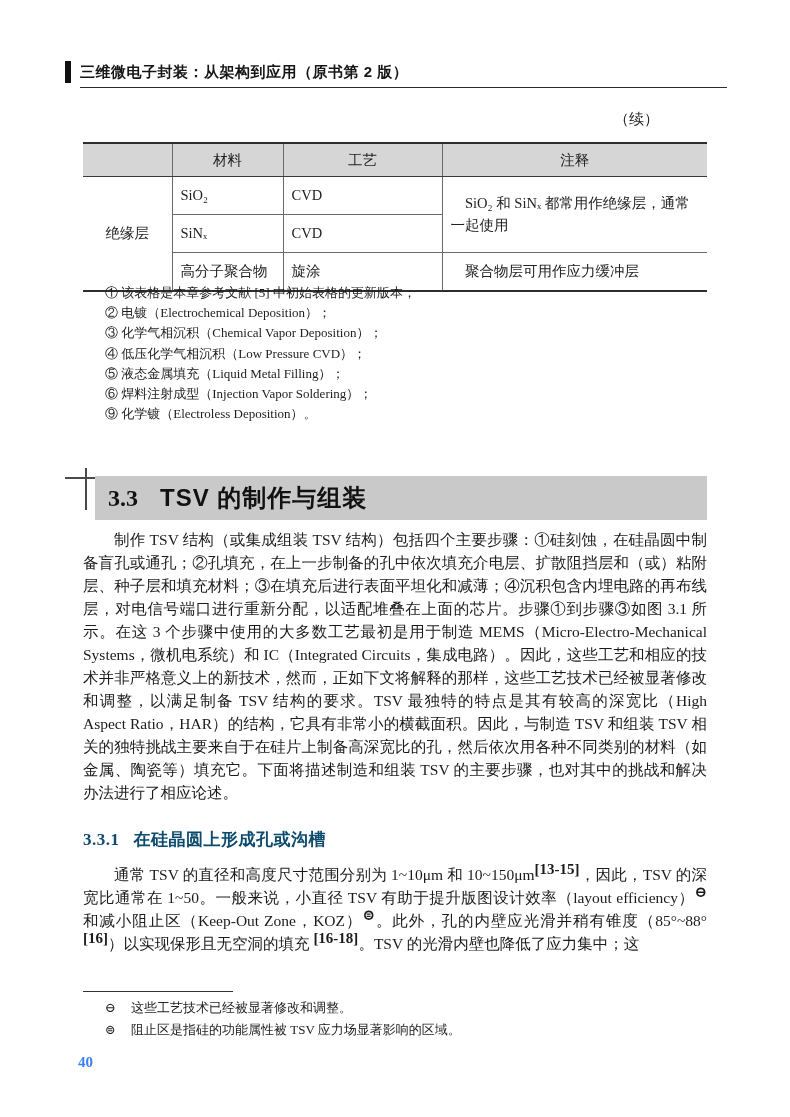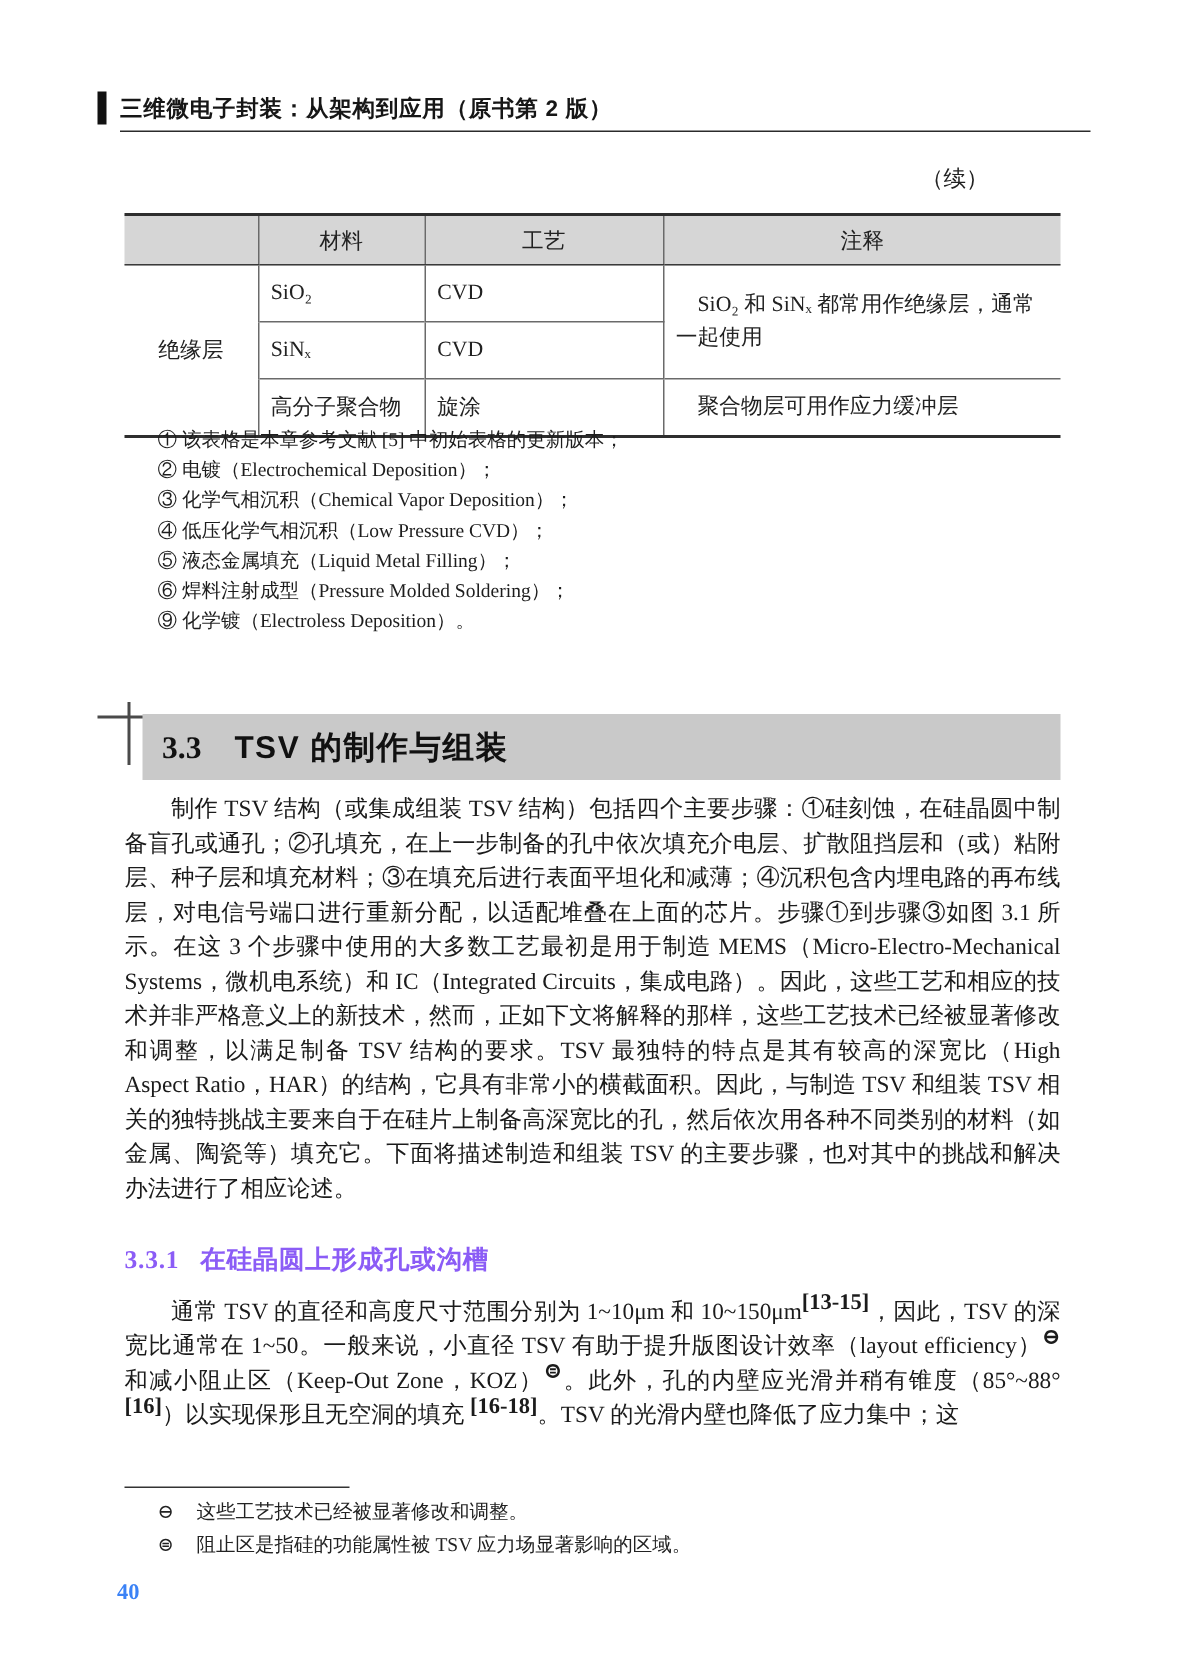"⑥ 焊料注射成型（Pressure Molded Soldering）；" div { text: Pressure Molded -> Injection Vapor }
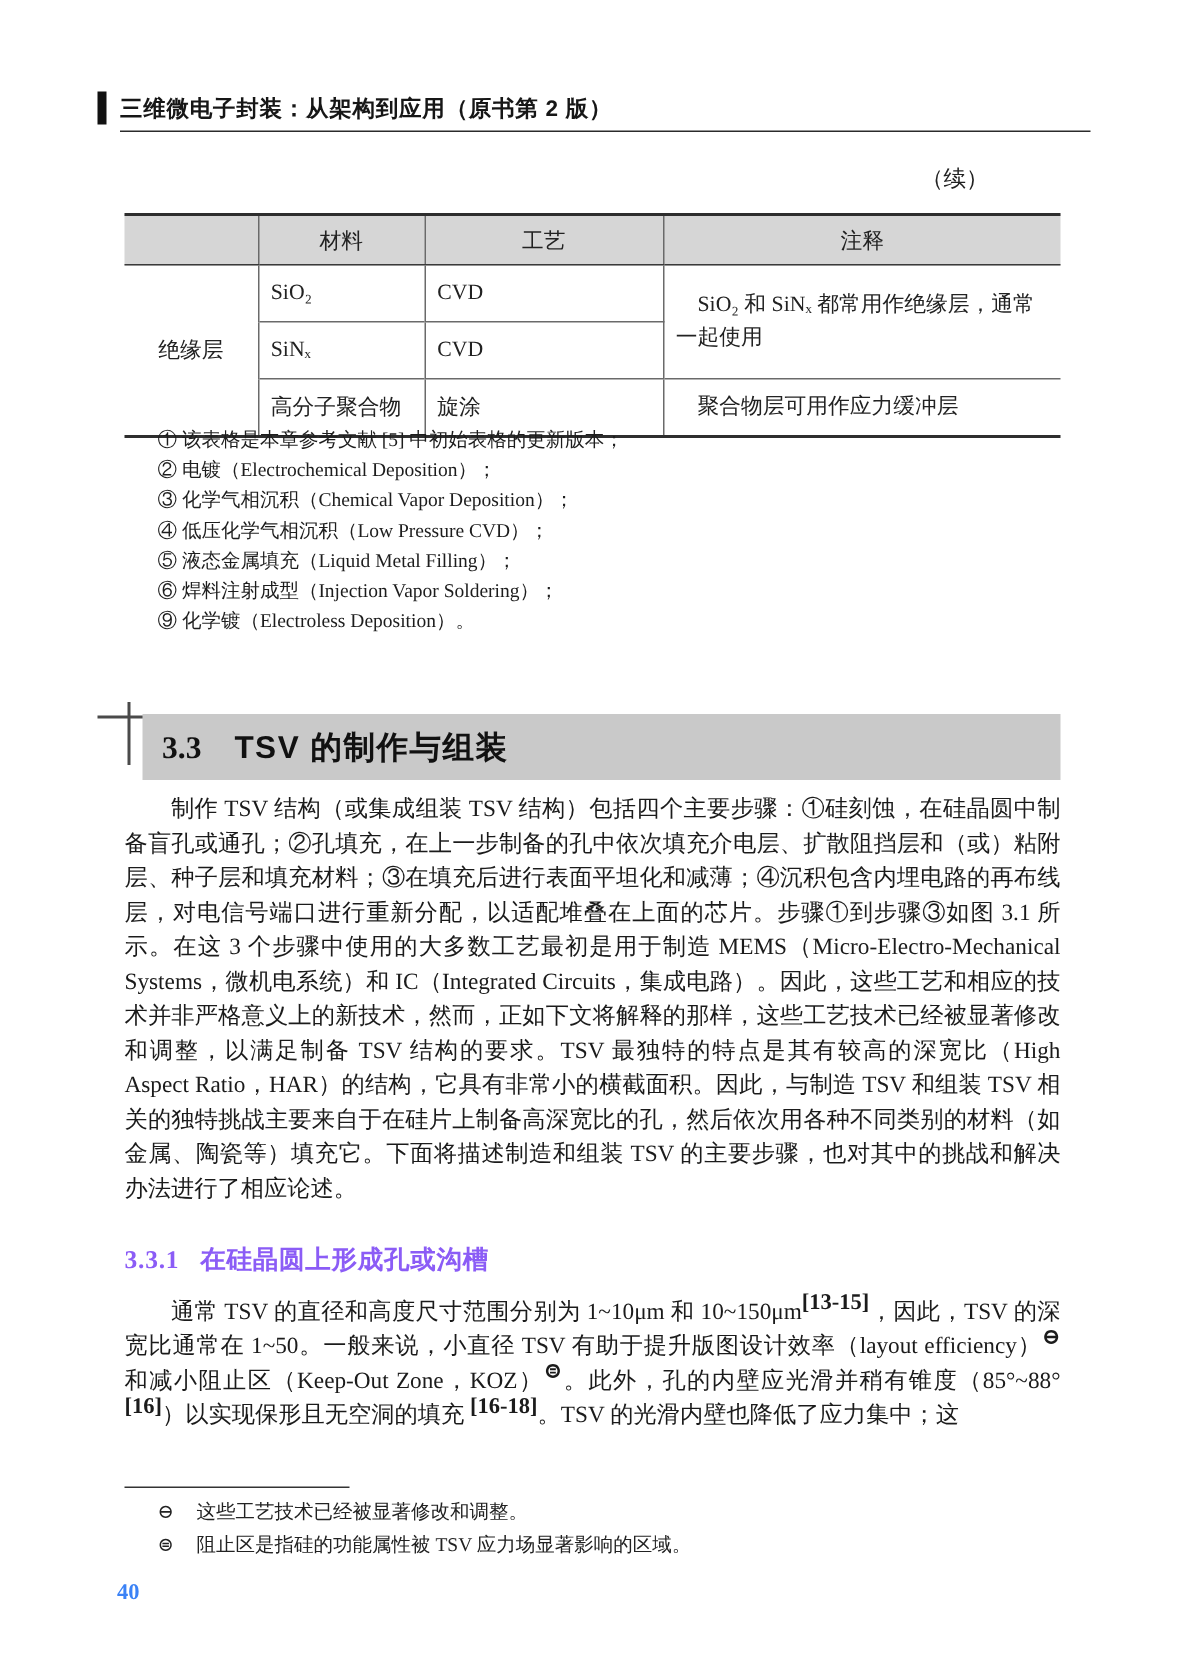"3.3" .sec-bar { font-size: 21px -> 24px }
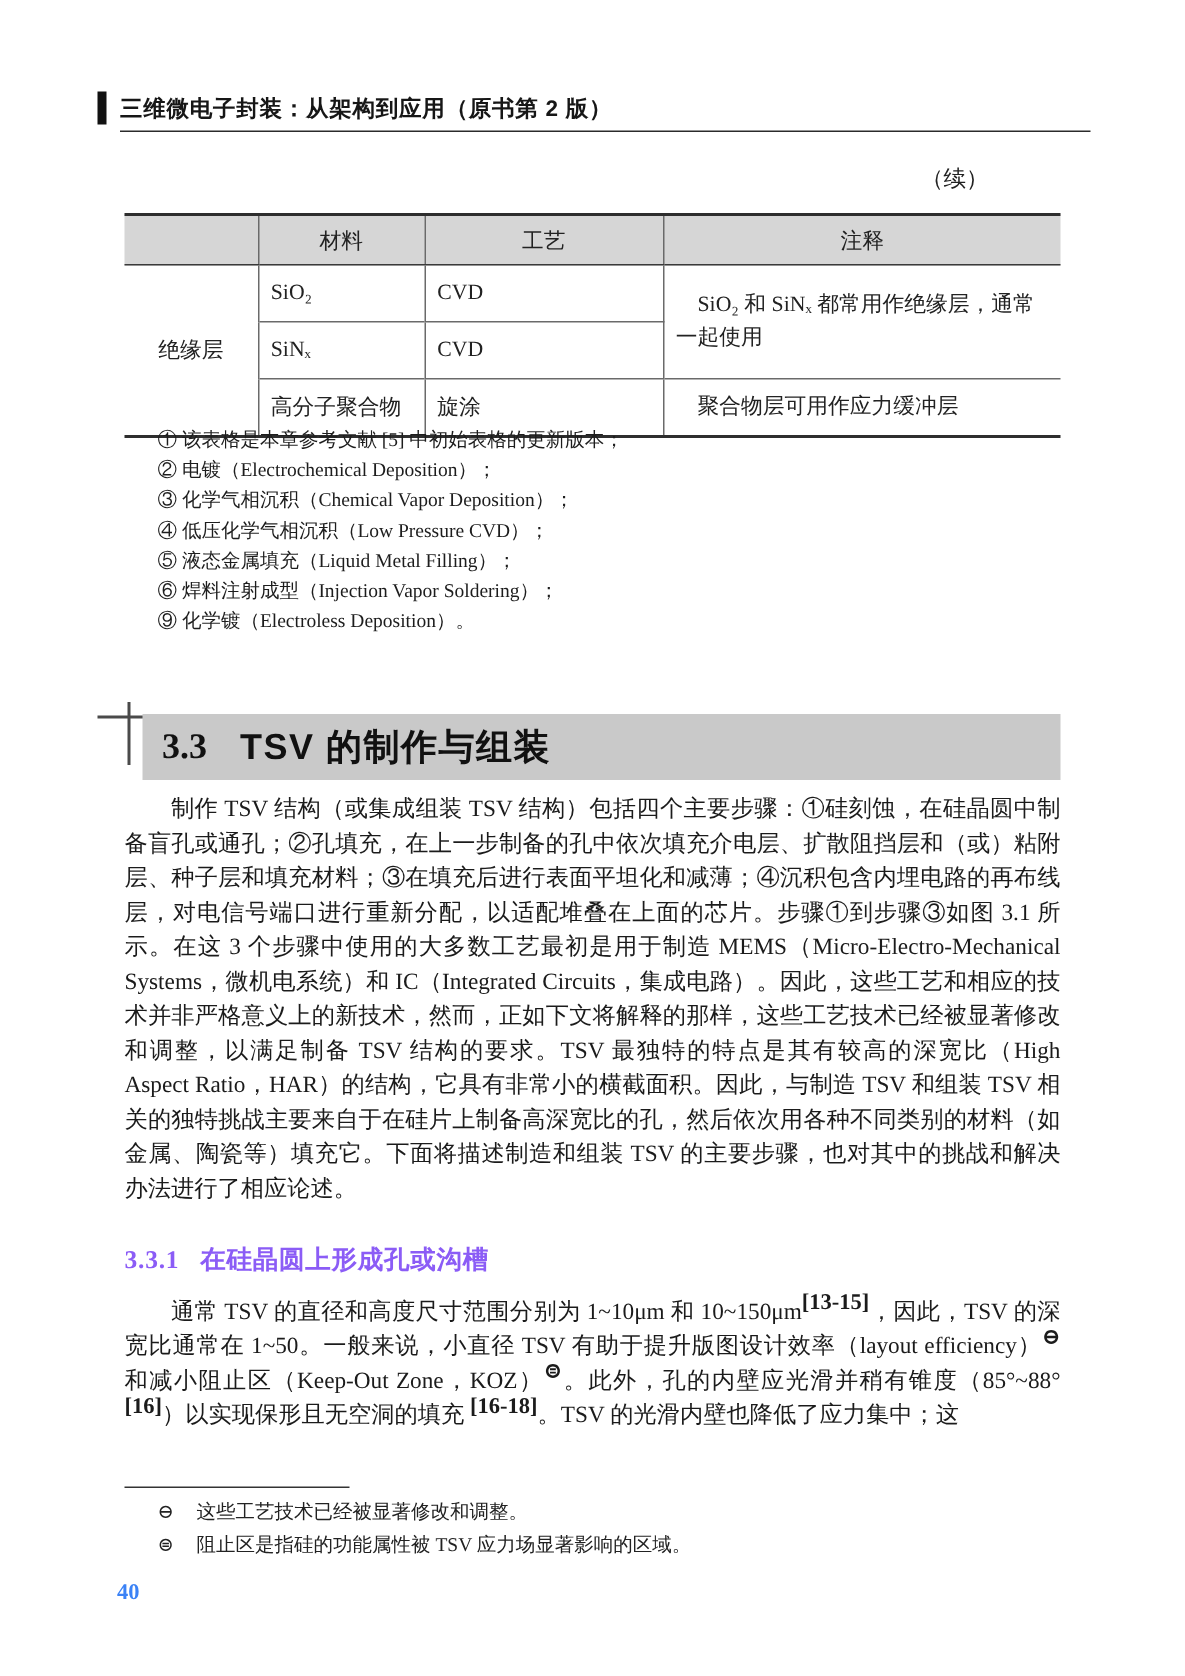"3.3.1 在硅晶圆上形成孔或沟槽" .subsec { color: #8b5cf6 -> #0c4a6e }
